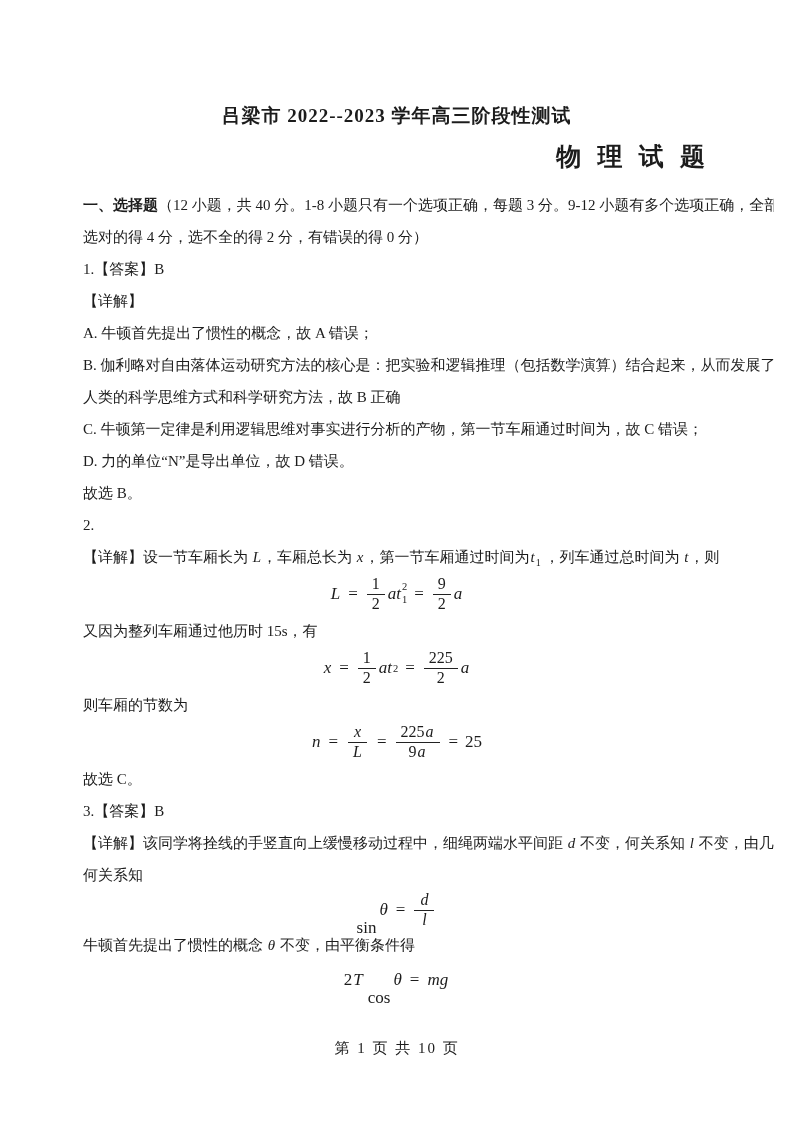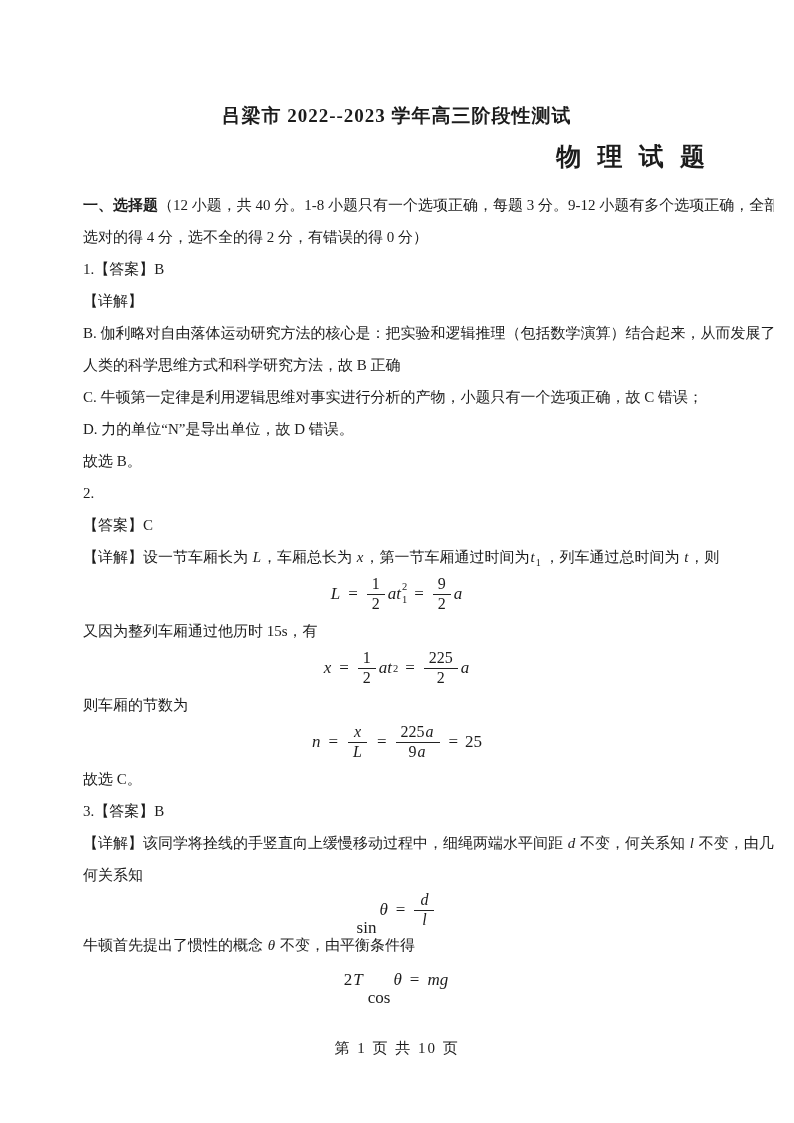"A. 牛顿首先提出了惯性的概念，故 A 错误；" div.line { html: none -> <div><span>A. 牛顿首先提出了惯性的概念，故 A 错误；</span></div> }
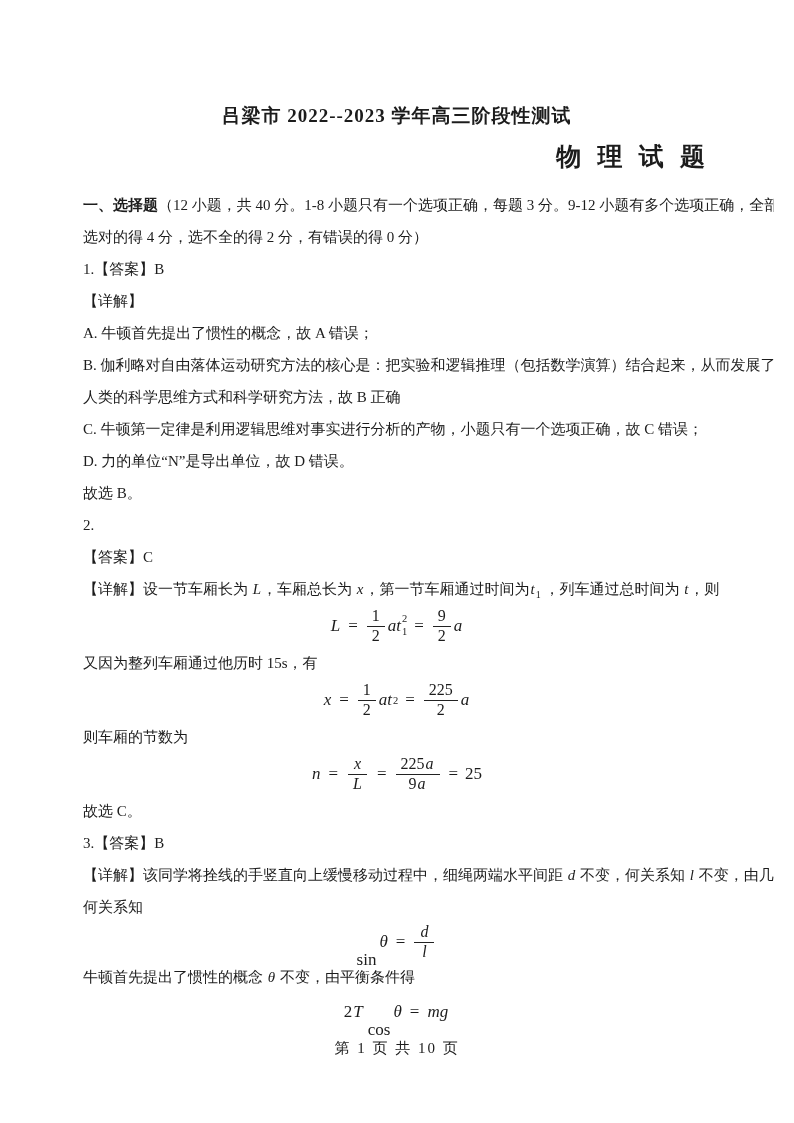"C. 牛顿第一定律是利用逻辑思维对事实进行分析的产物，小题只有一个选项正确，故" span { text: 小题只有一个选项正确 -> 第一节车厢通过时间为 }
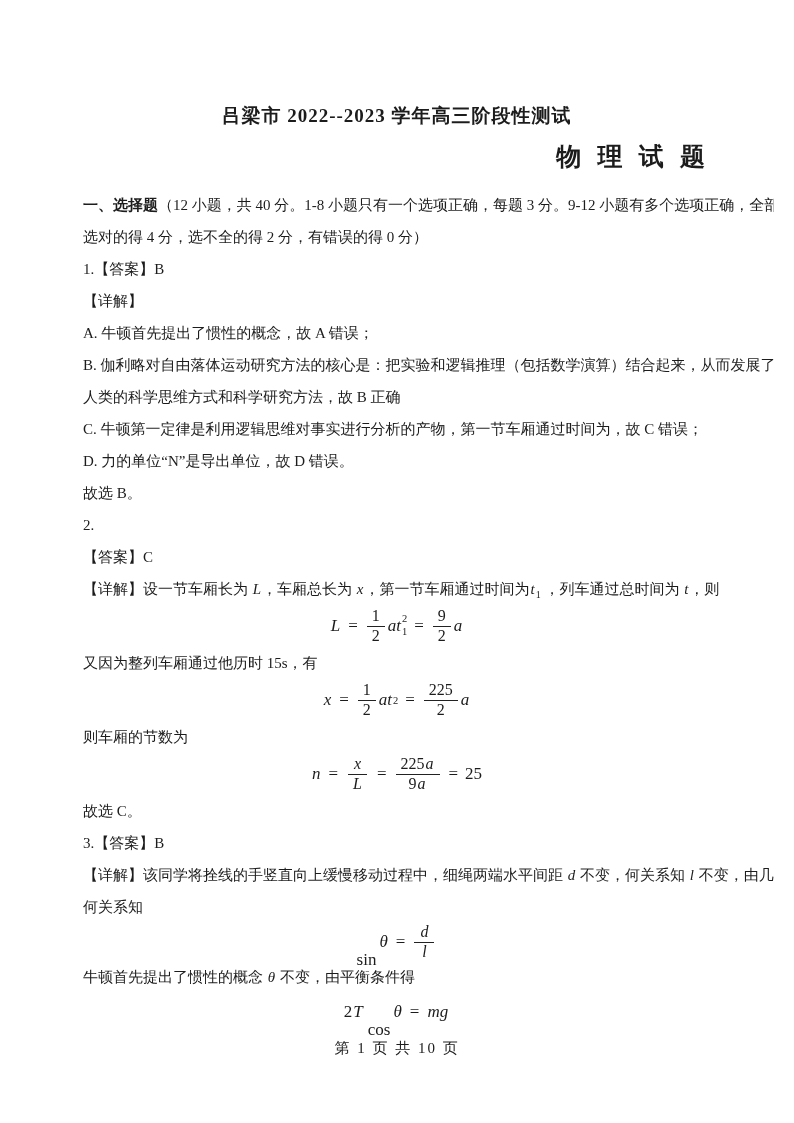"【答案】C" div.line { html: <div><span>【答案】C</span></div> -> none }
